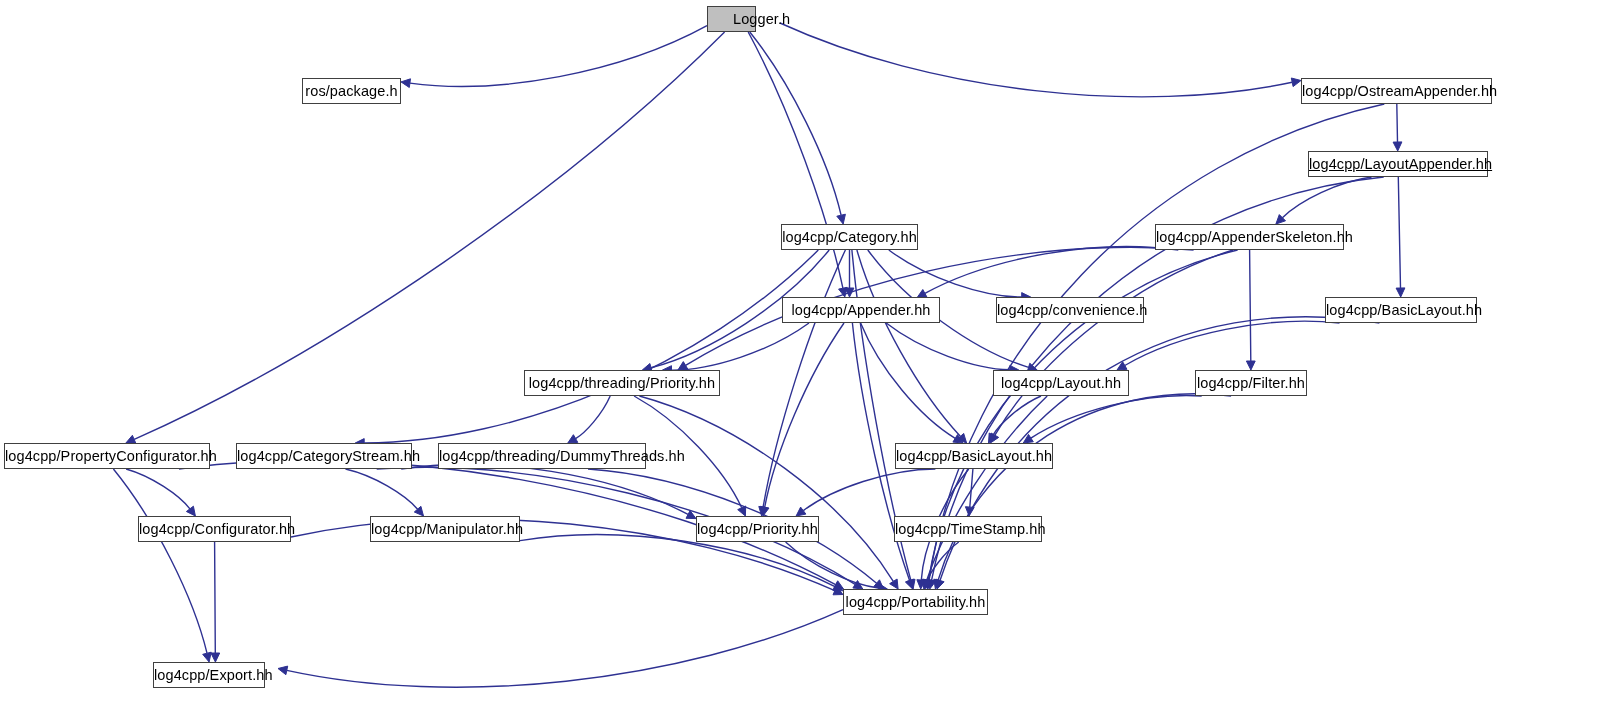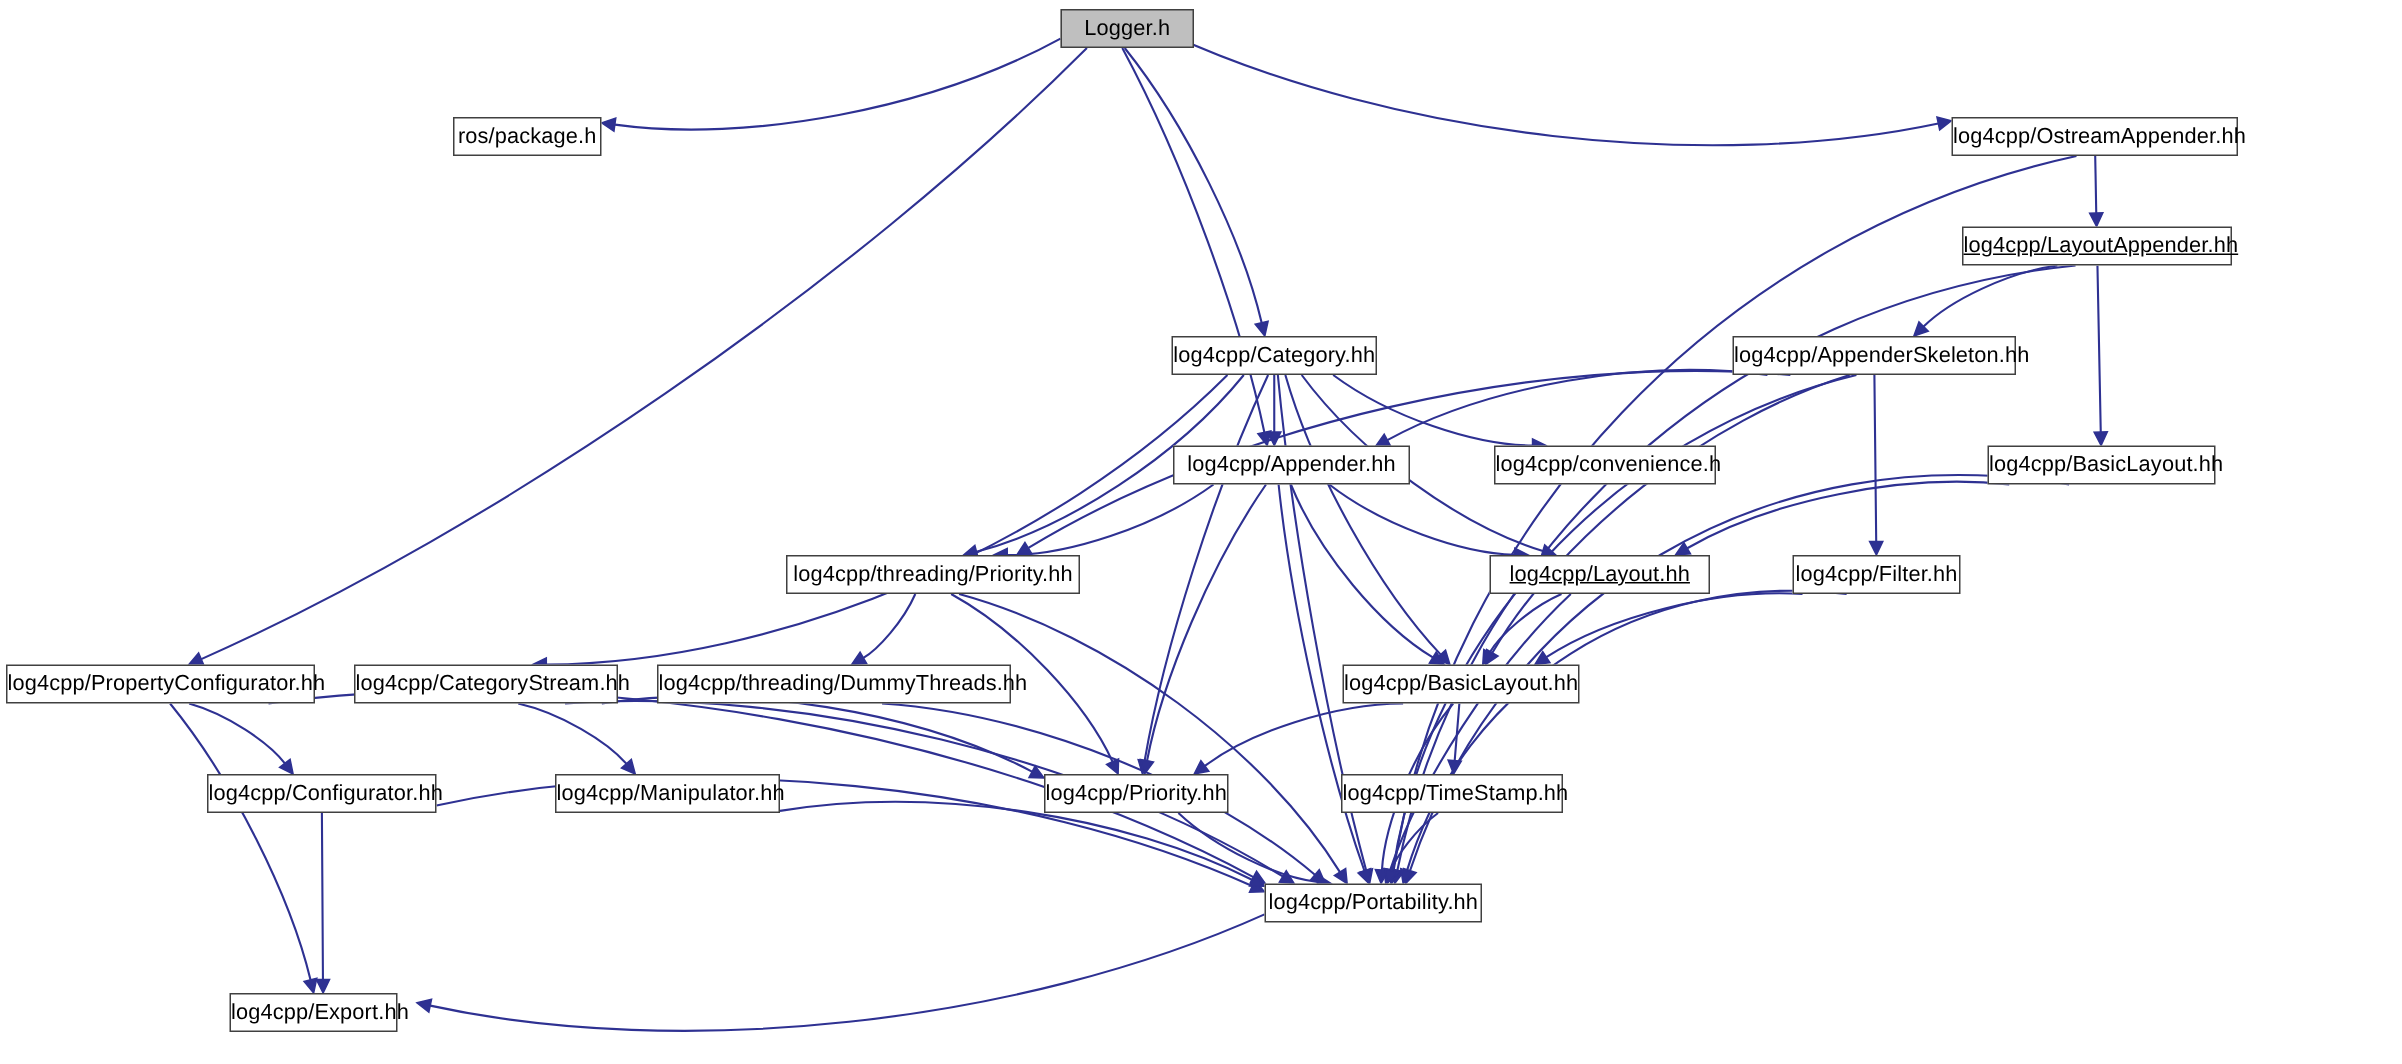"Logger.h" div.node { padding-left: none -> 25px; width: 89px -> 49px }
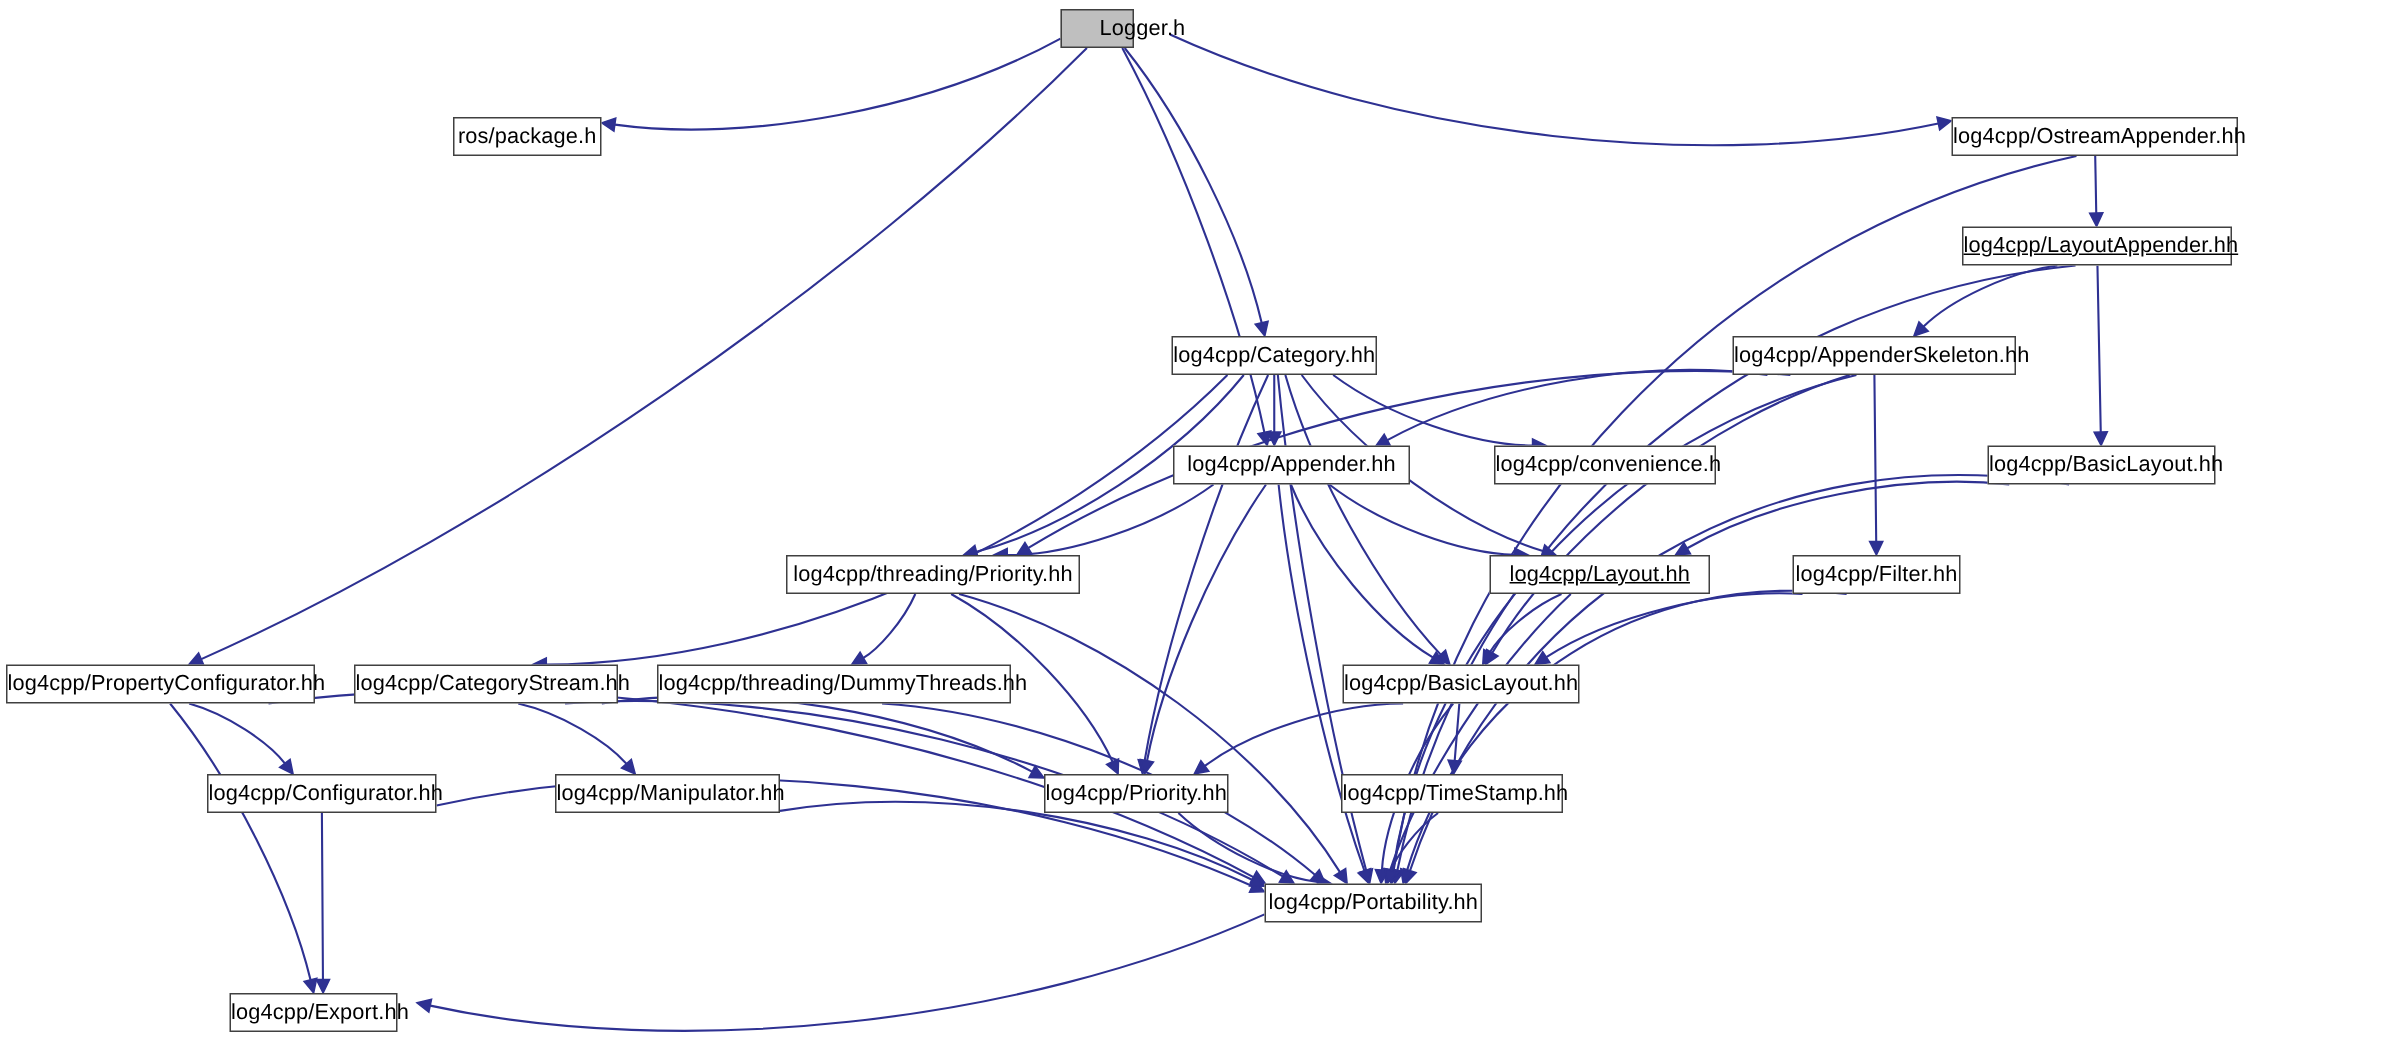"log4cpp/Layout.hh" div.node { text-decoration: underline -> none; width: 147px -> 136px }
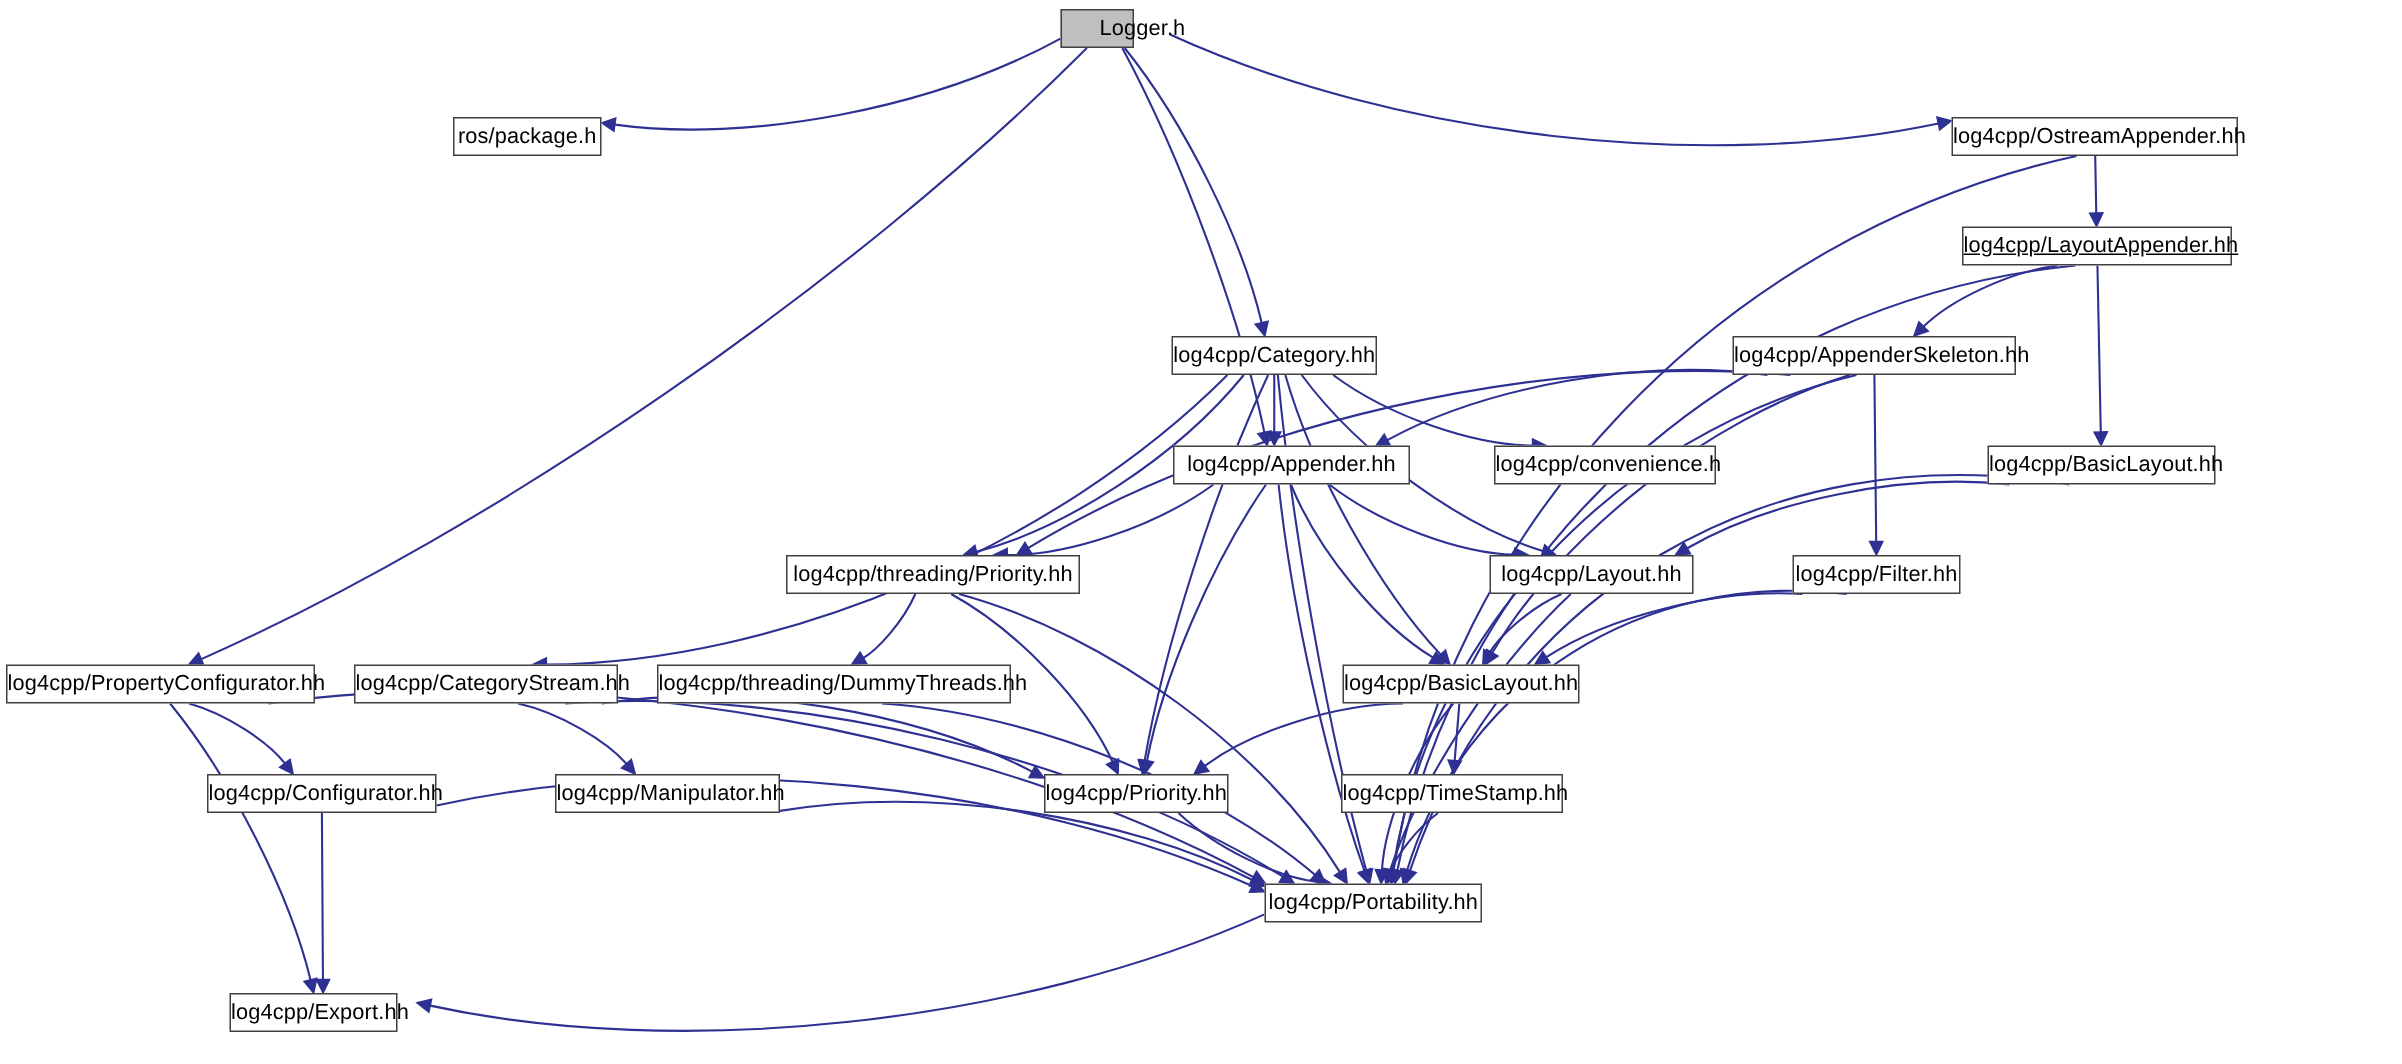"log4cpp/threading/DummyThreads.hh" div.node { width: 236px -> 208px }
